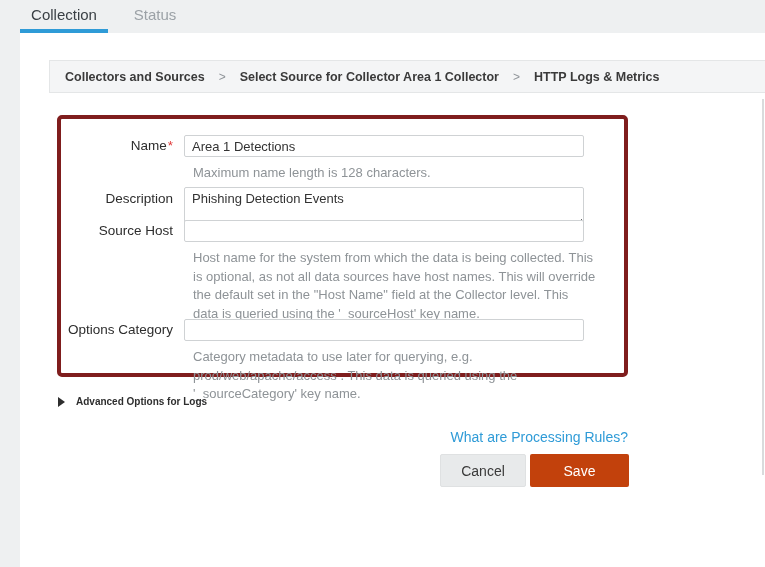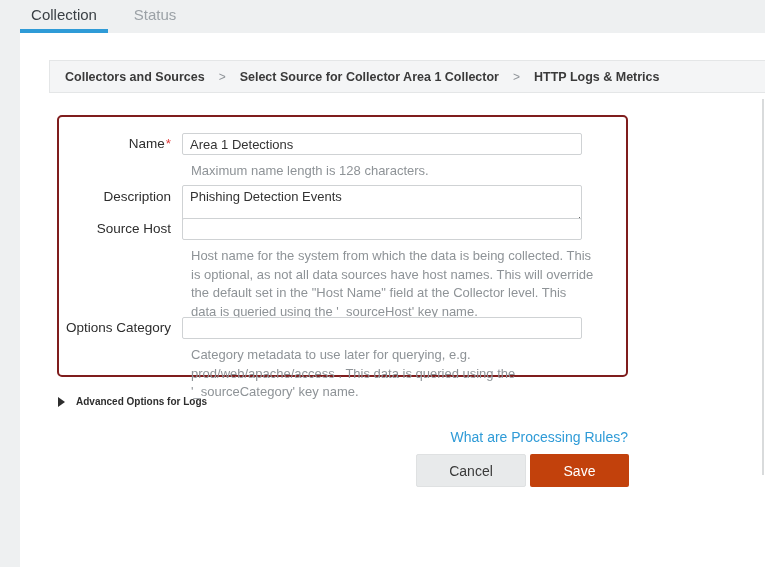"Name*" .card { border: 2px solid #7f1d1d -> 4px solid #7f1d1d }
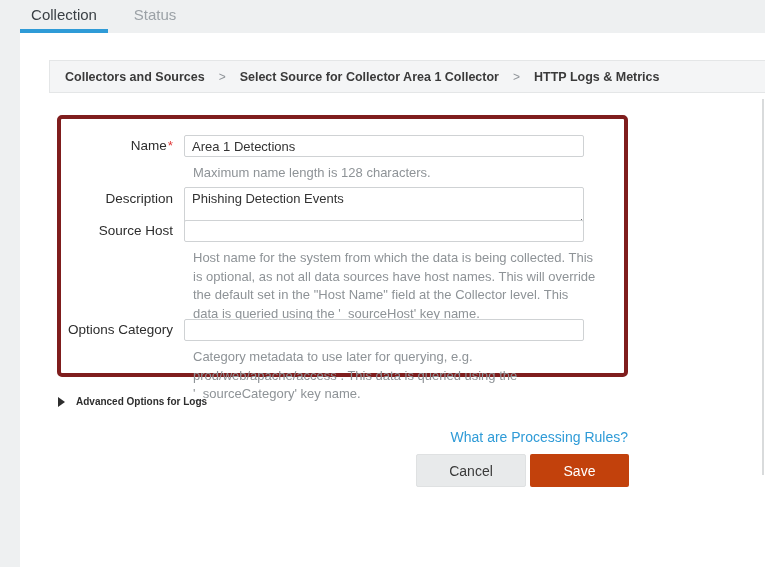"Cancel" .btn-cancel { width: 110px -> 86px }
